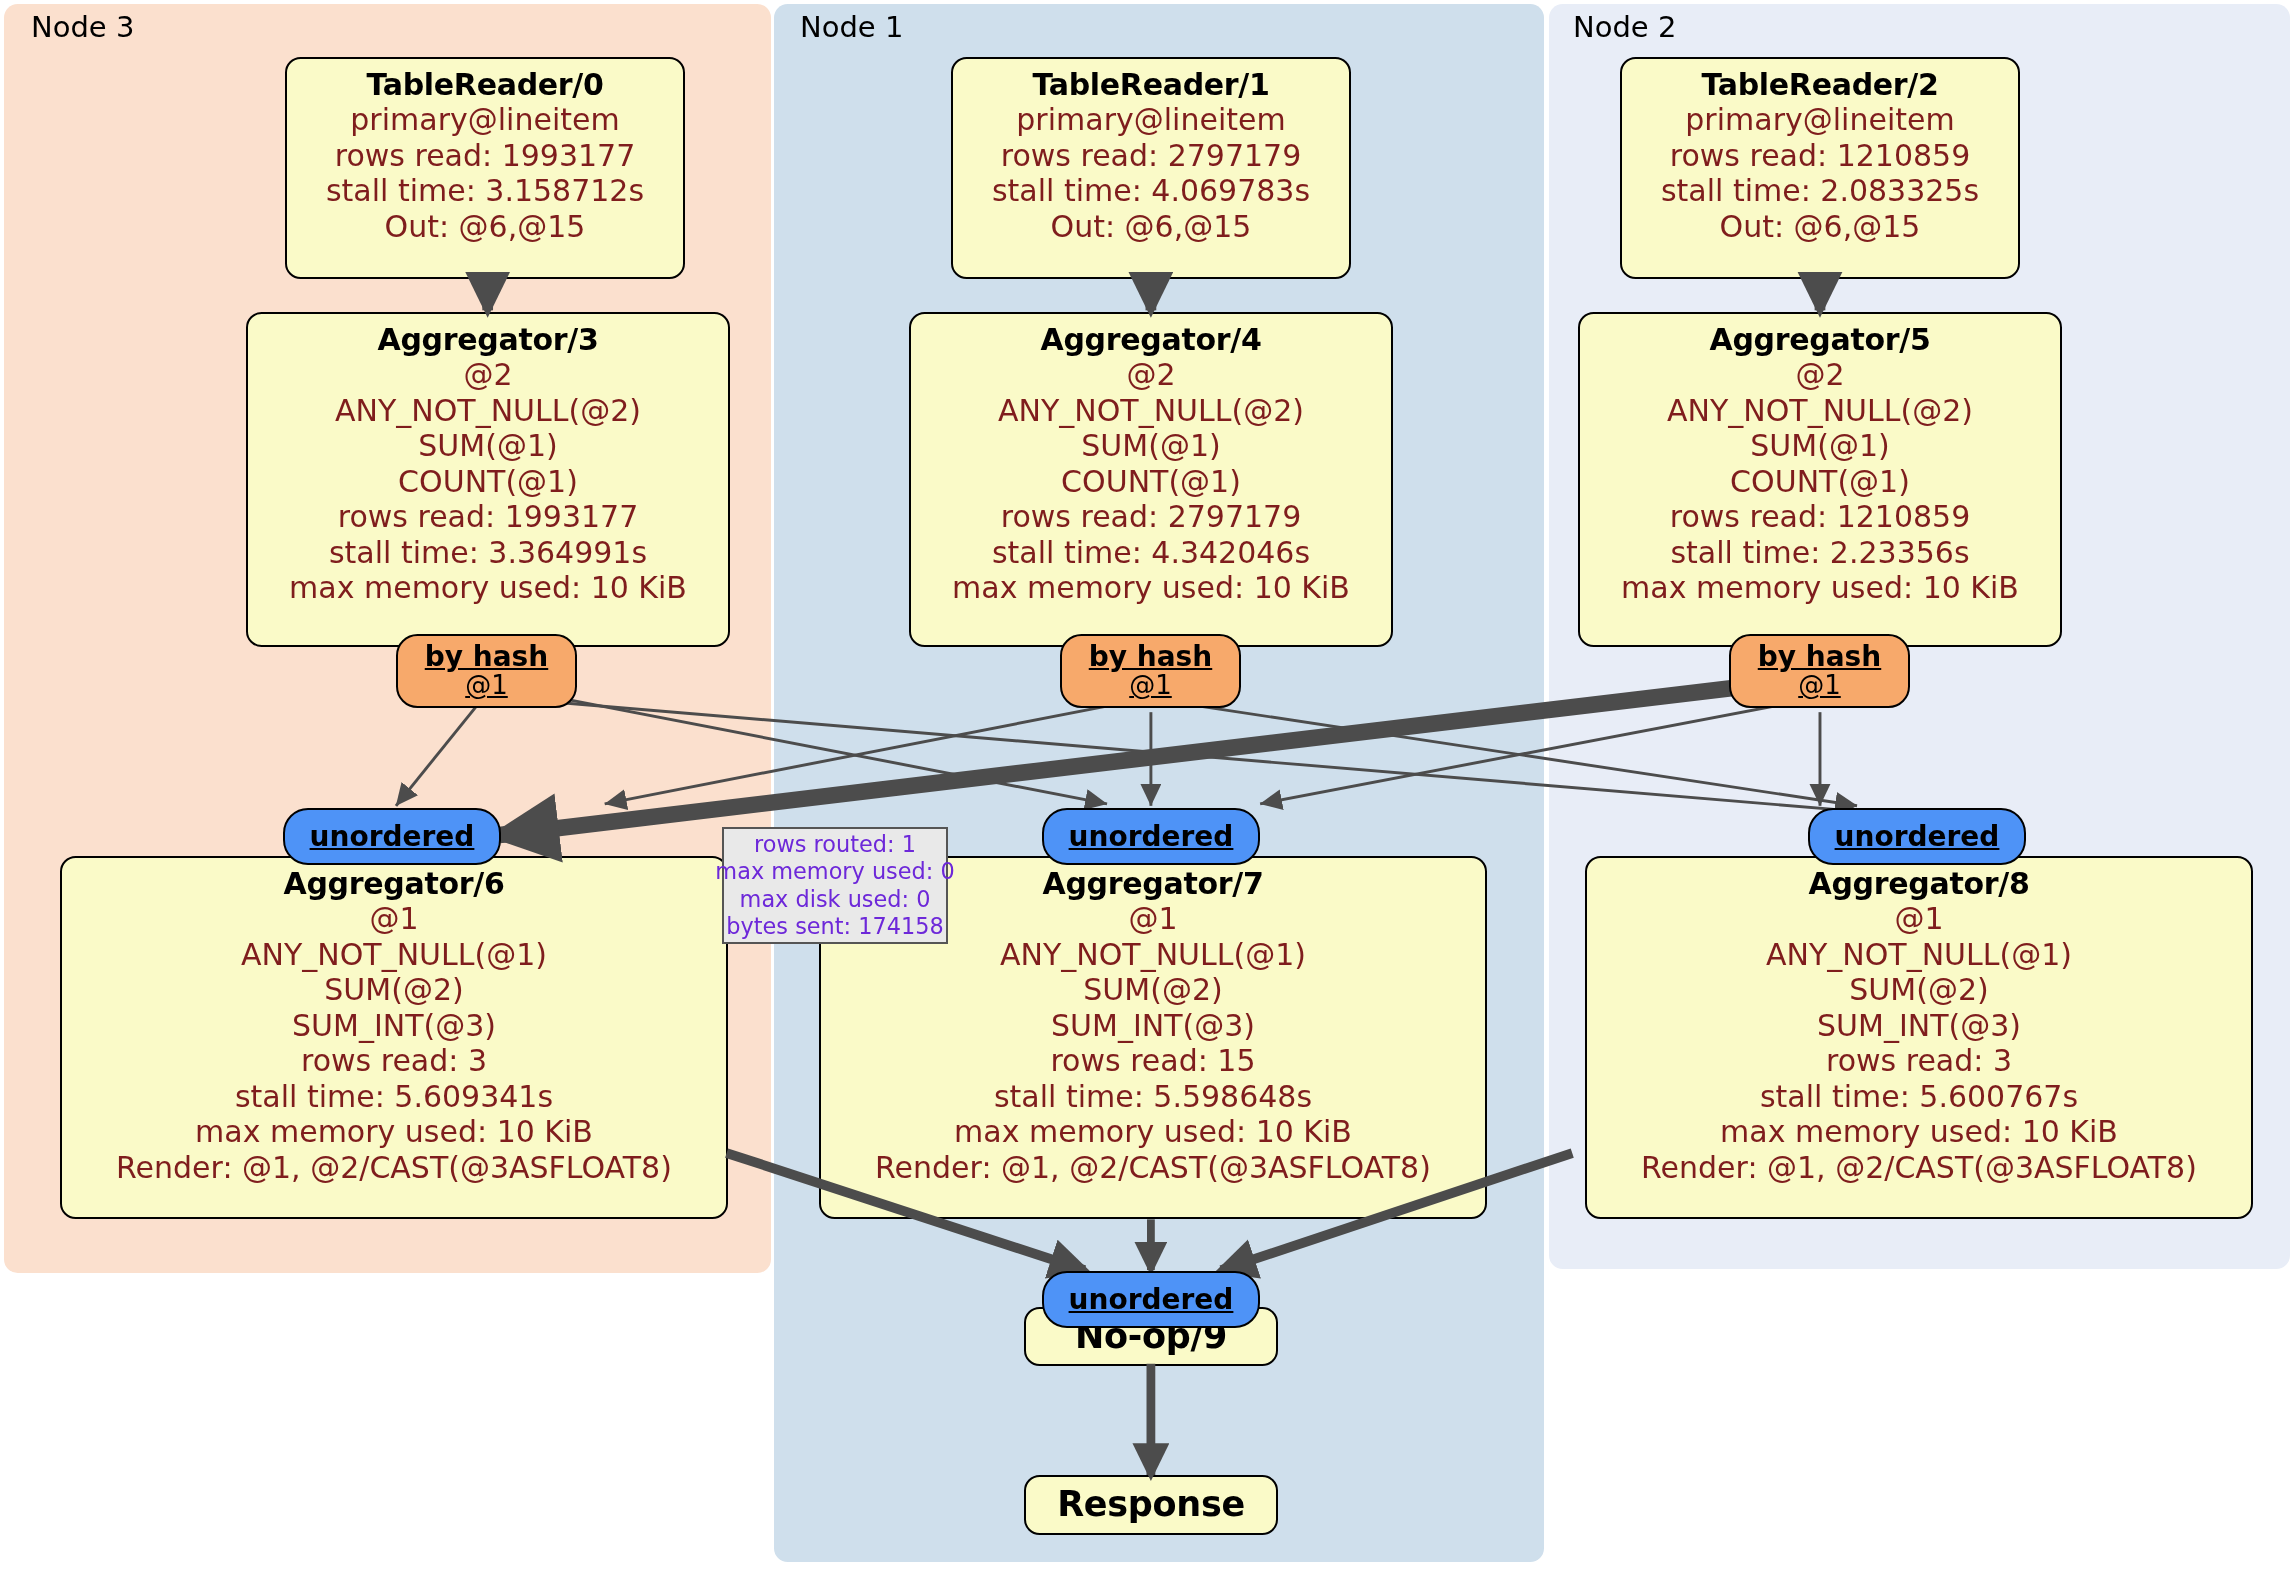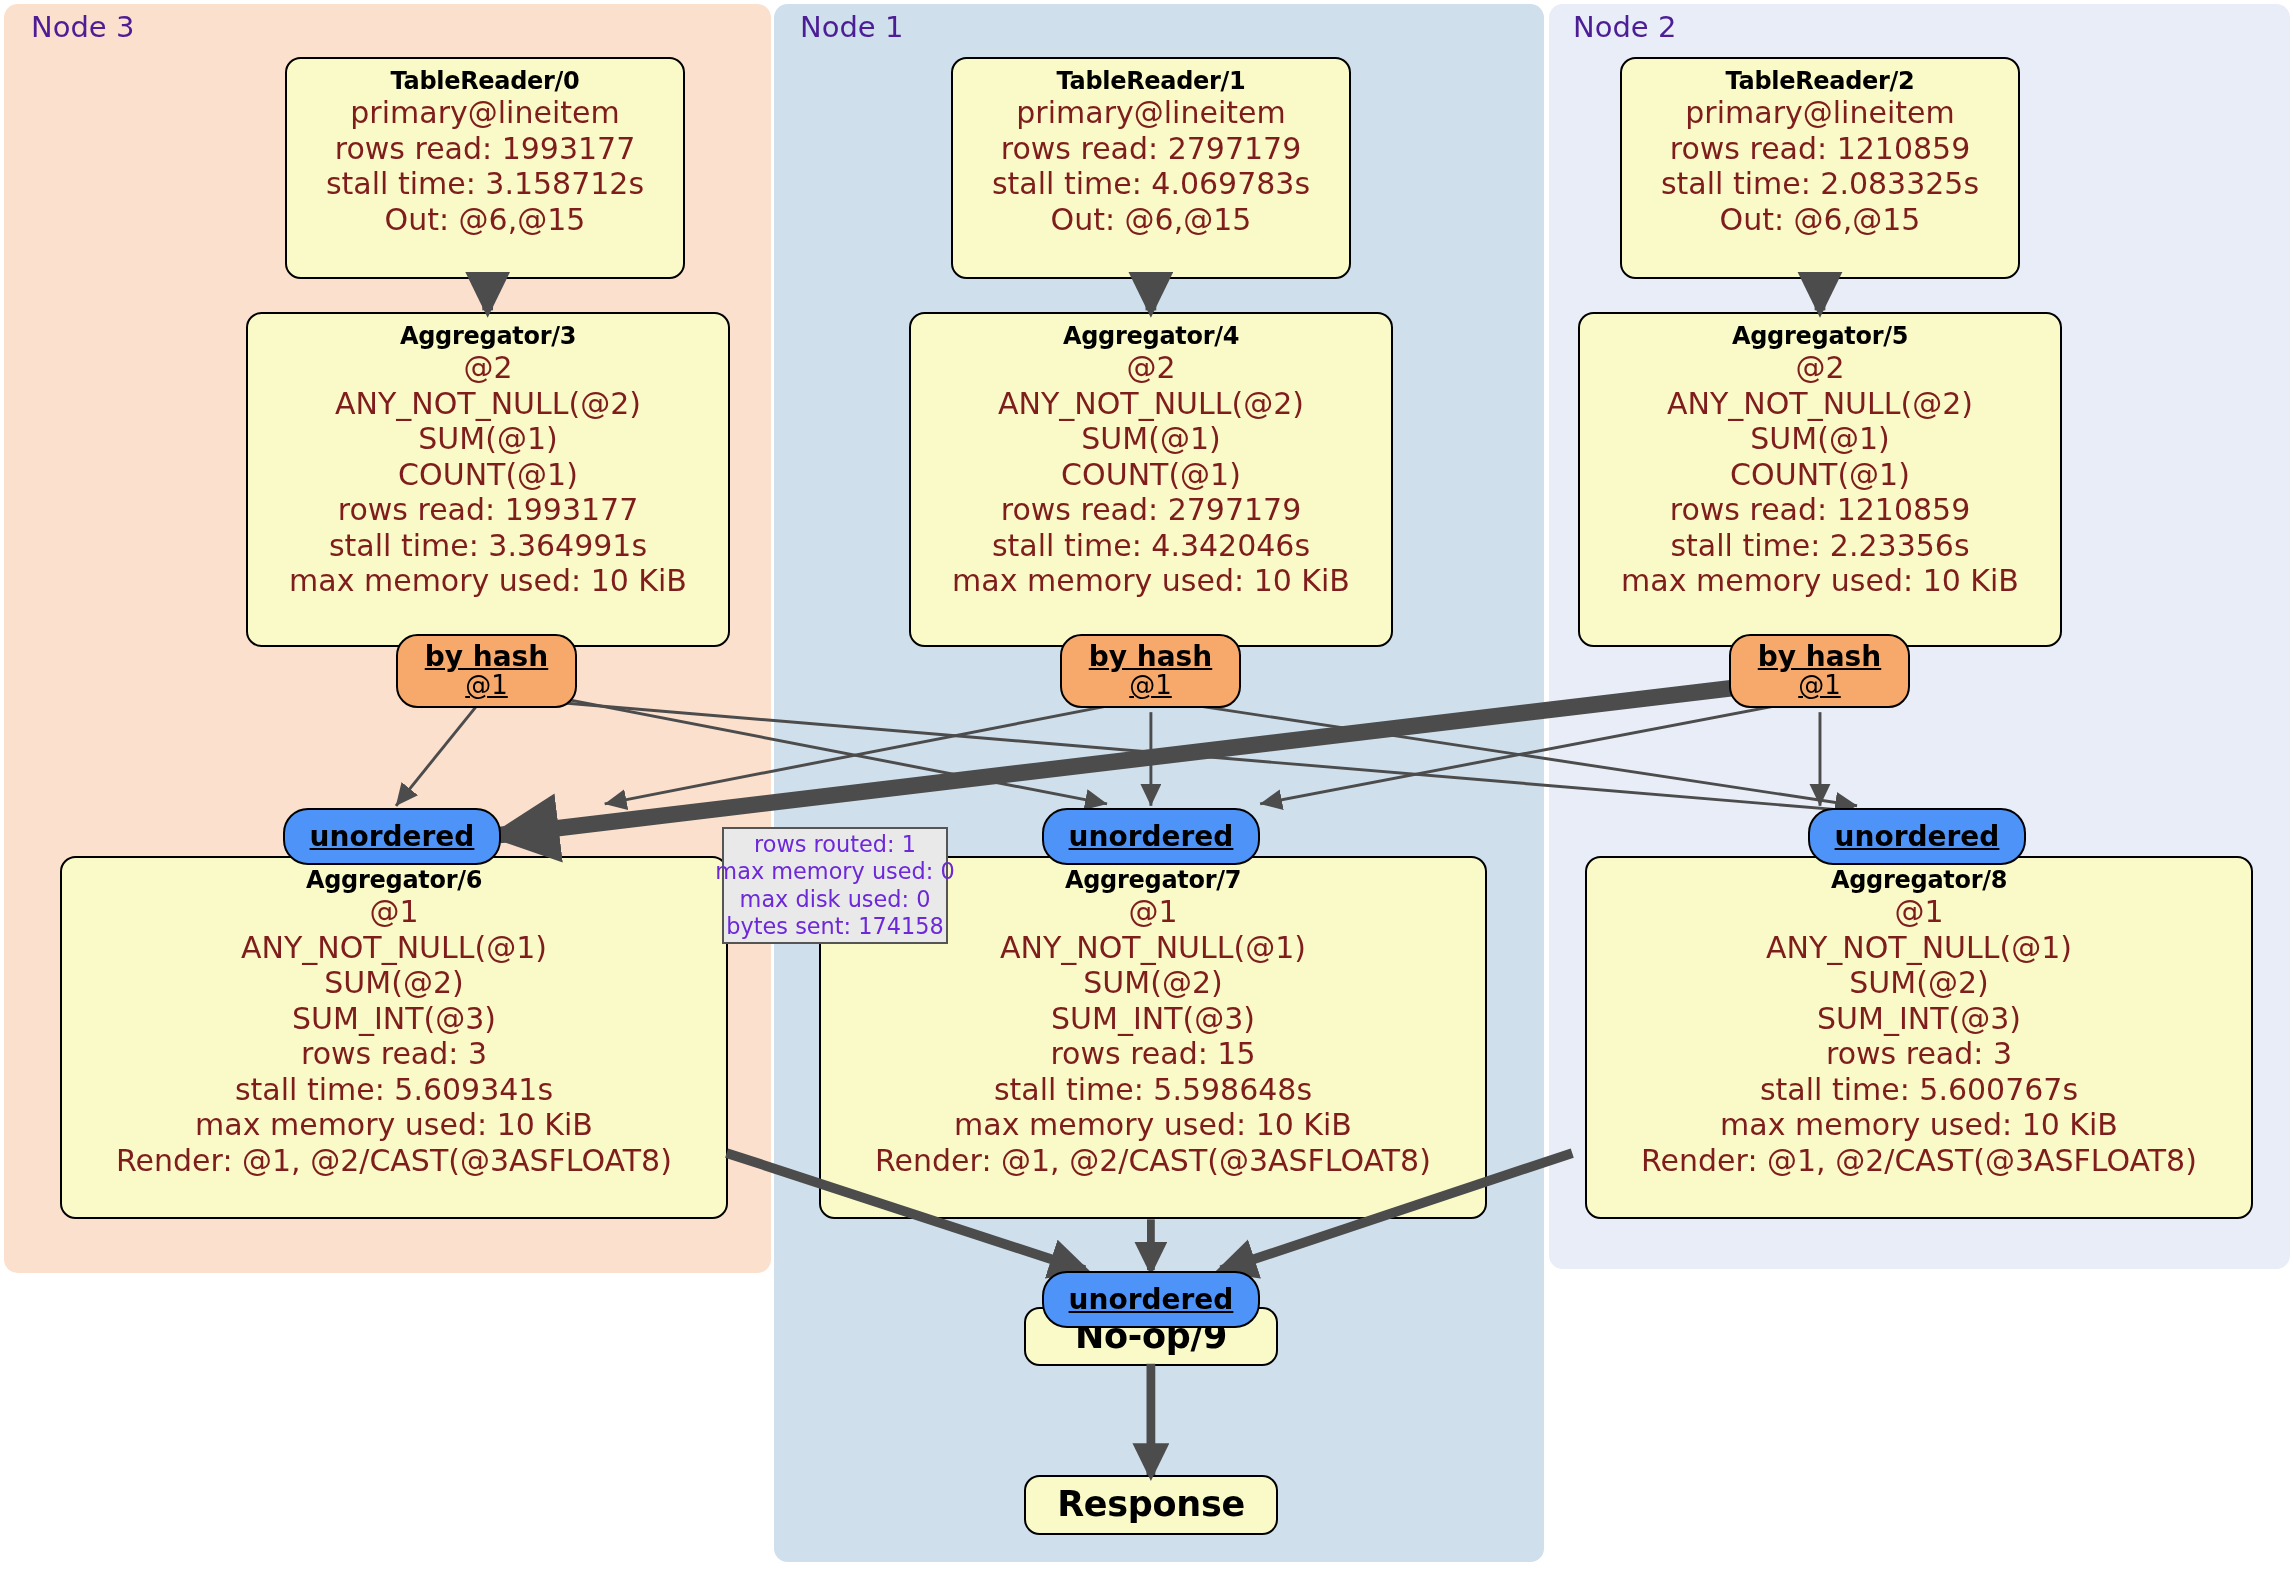"Node 3" .cluster-label { color: #4c1d95 -> #000000 }
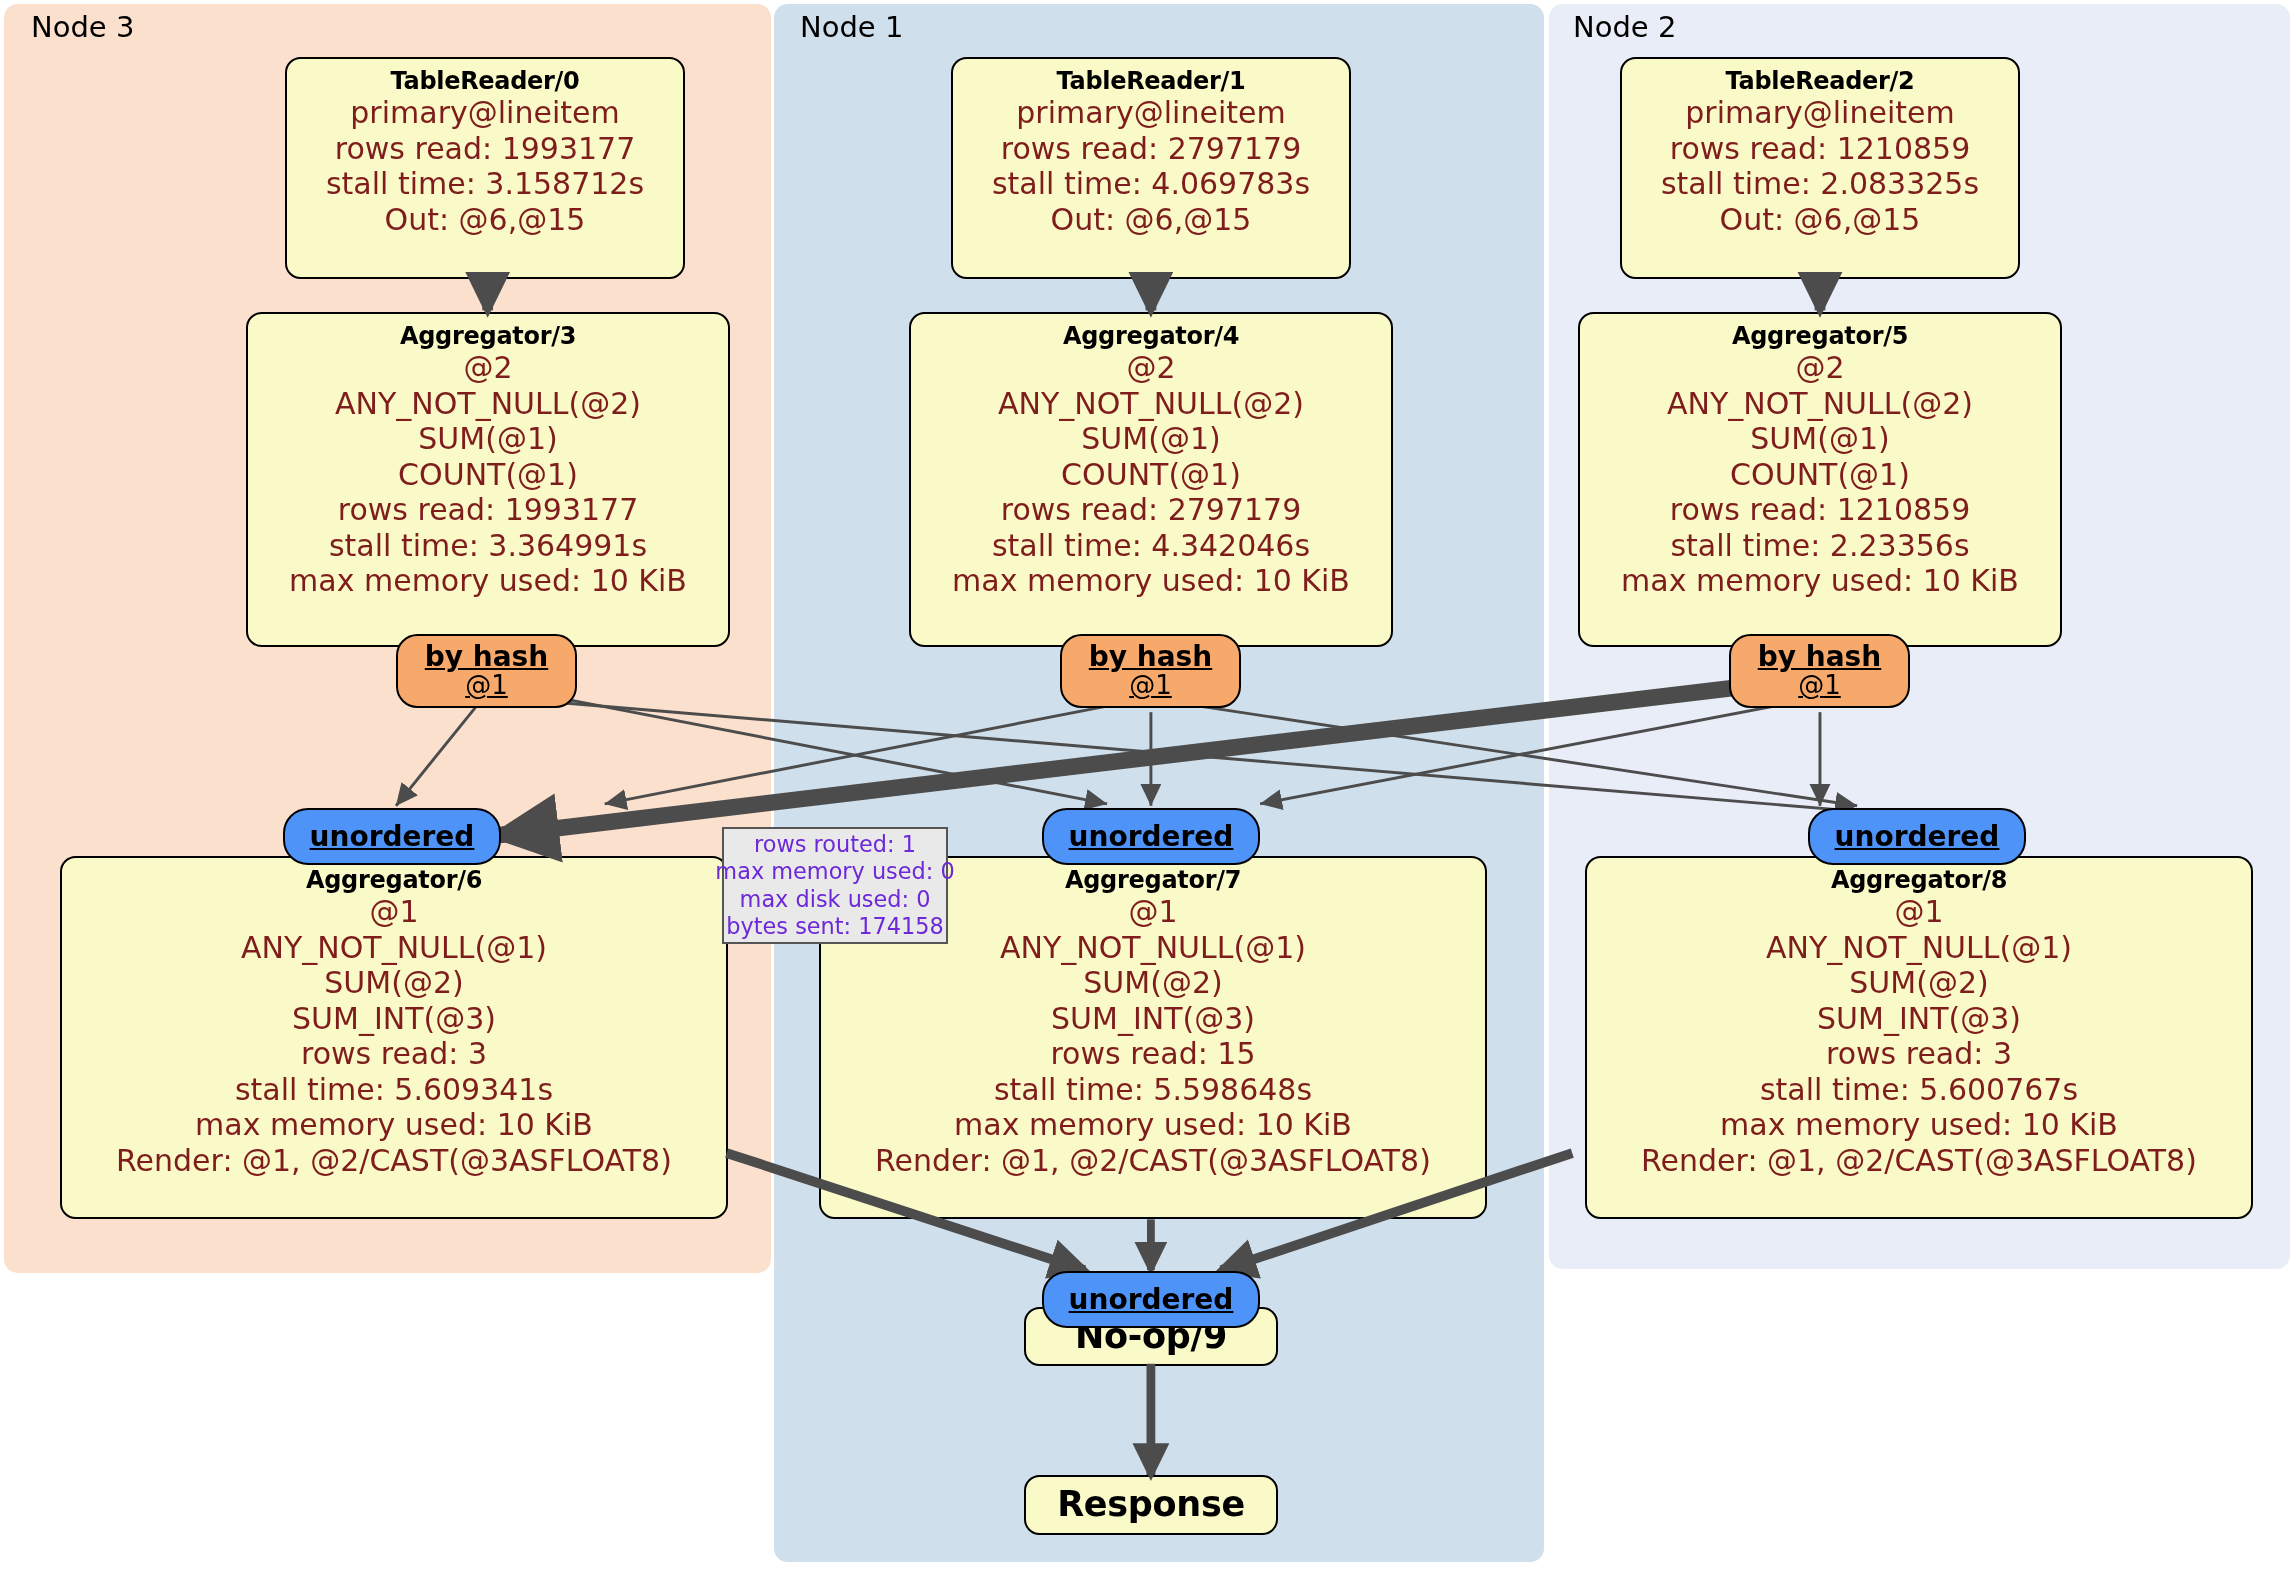"TableReader/0" .pbox .title { font-size: 24px -> 30px }
